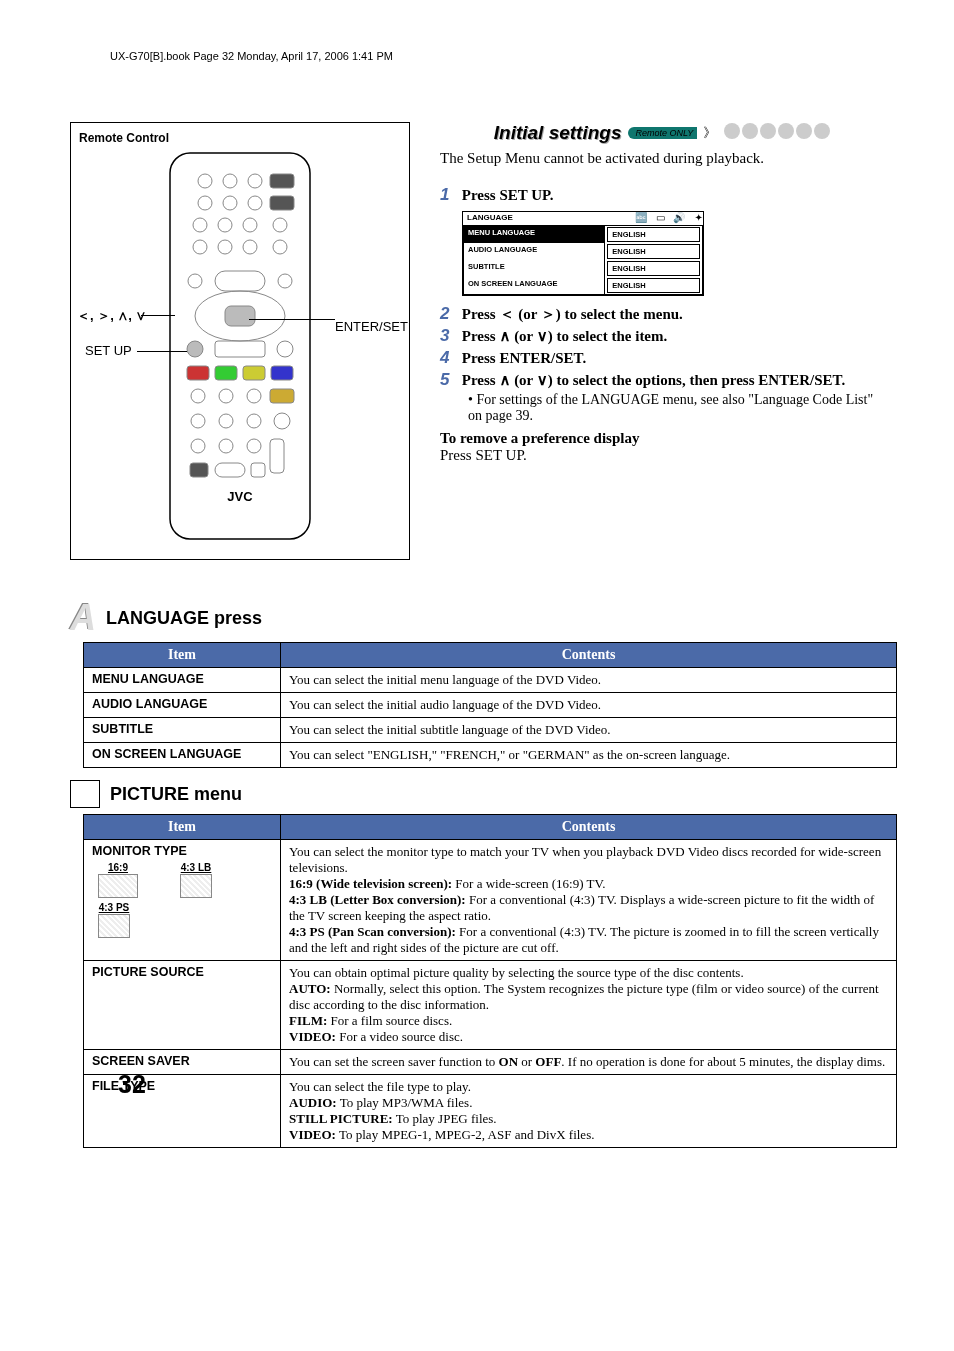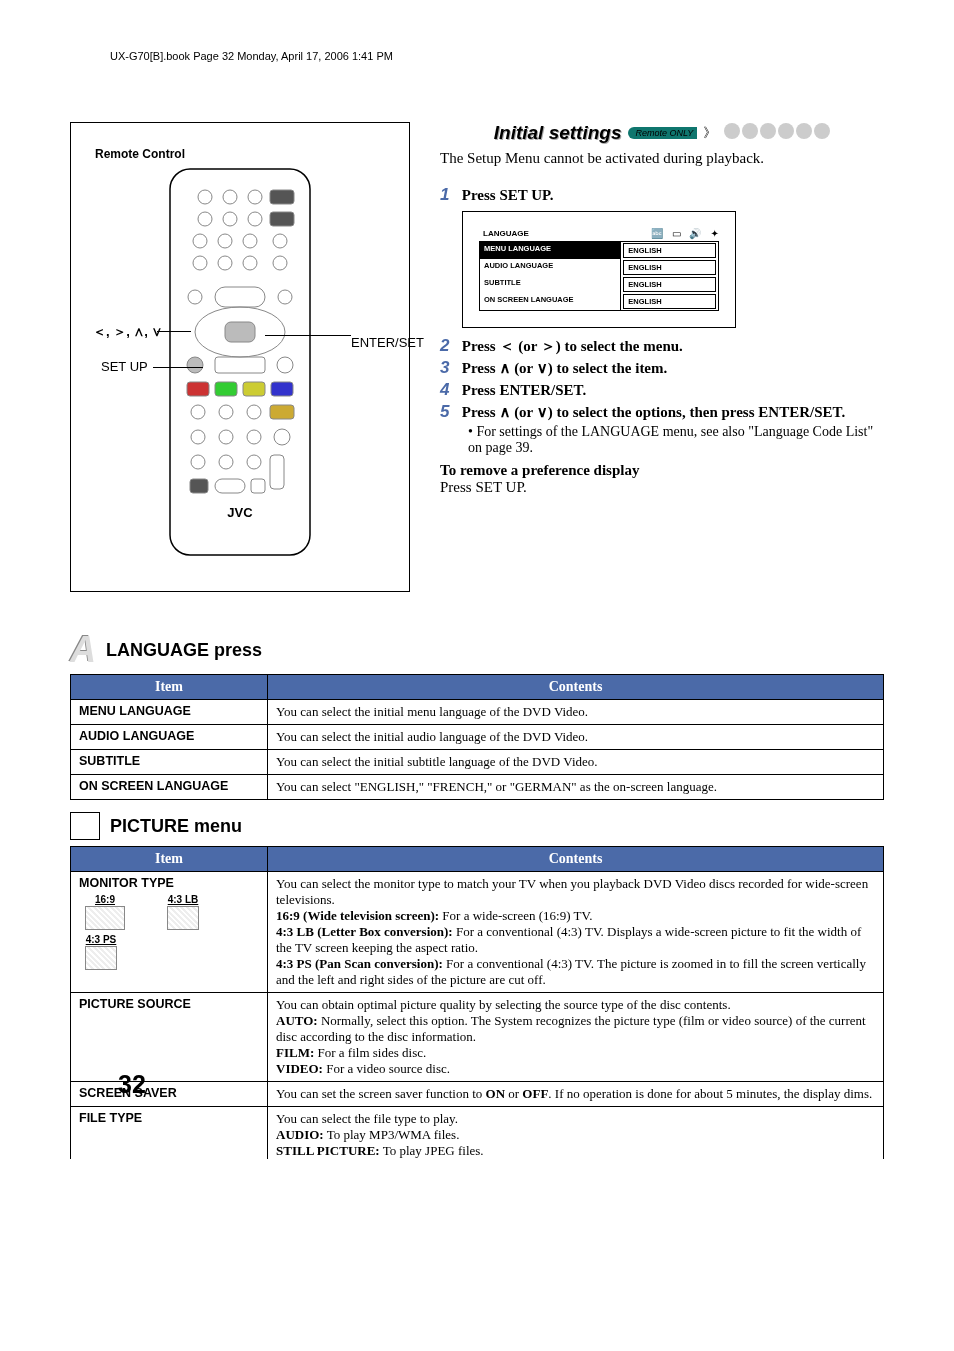"Remote Control" .rc-box { padding: 24px -> 8px }
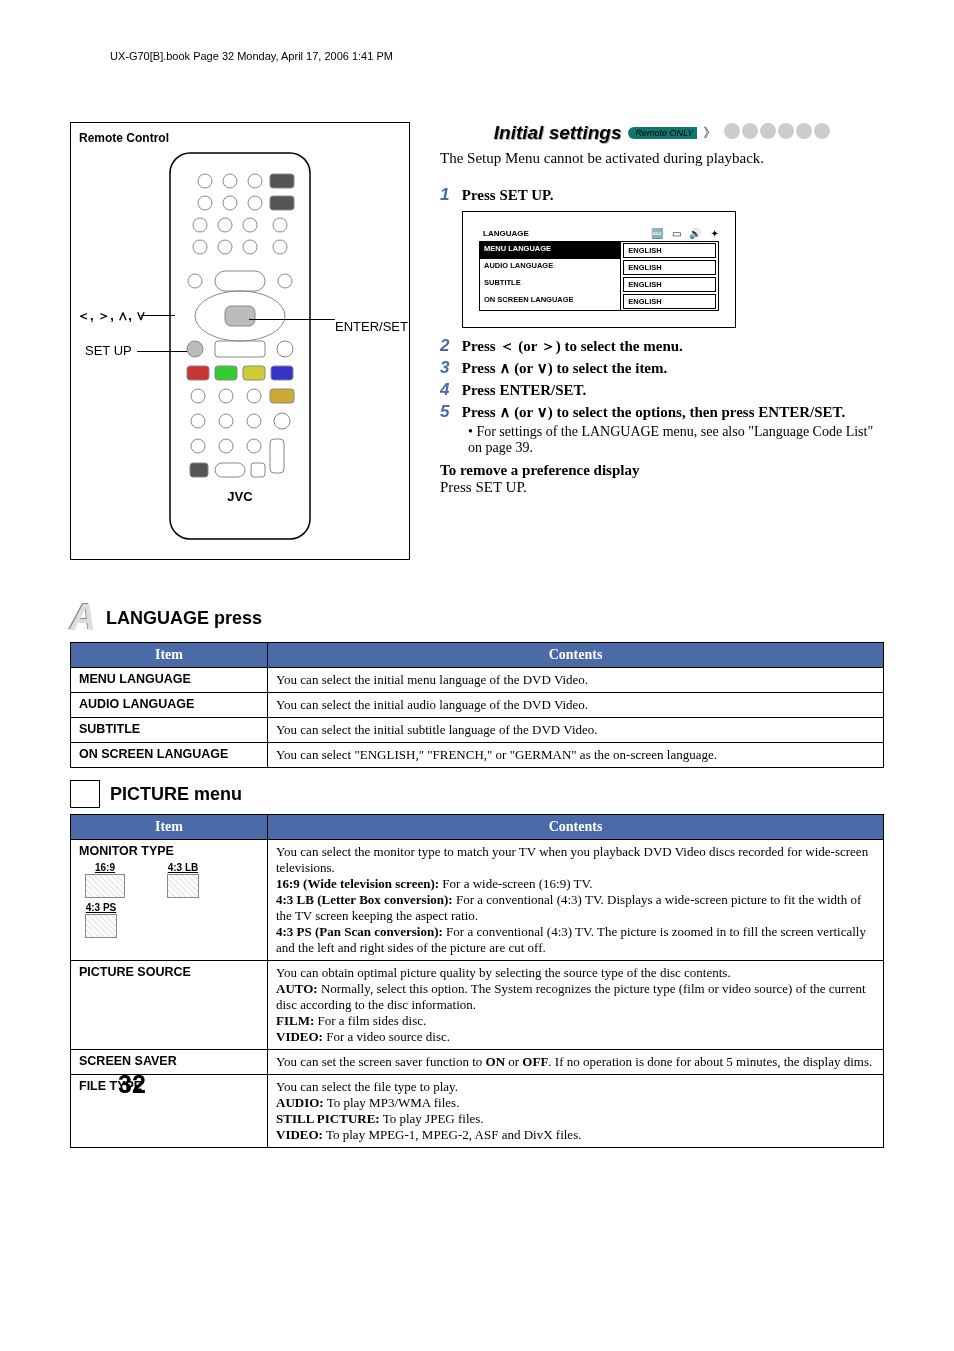"LANGUAGE" .osd { padding: 16px -> 0 }
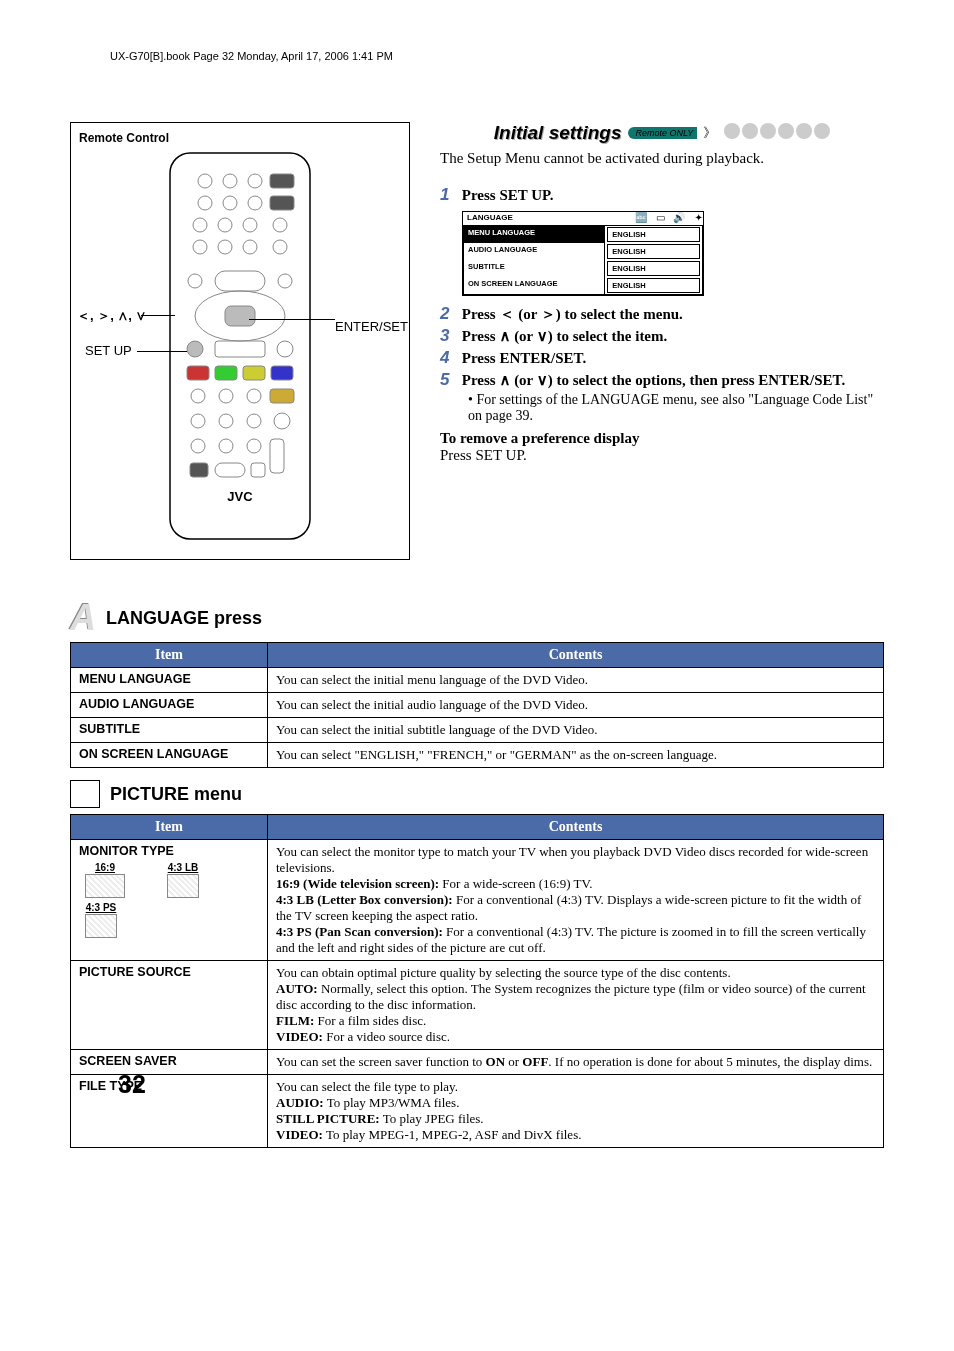"Item" table.menu { margin-left: none -> 13px }
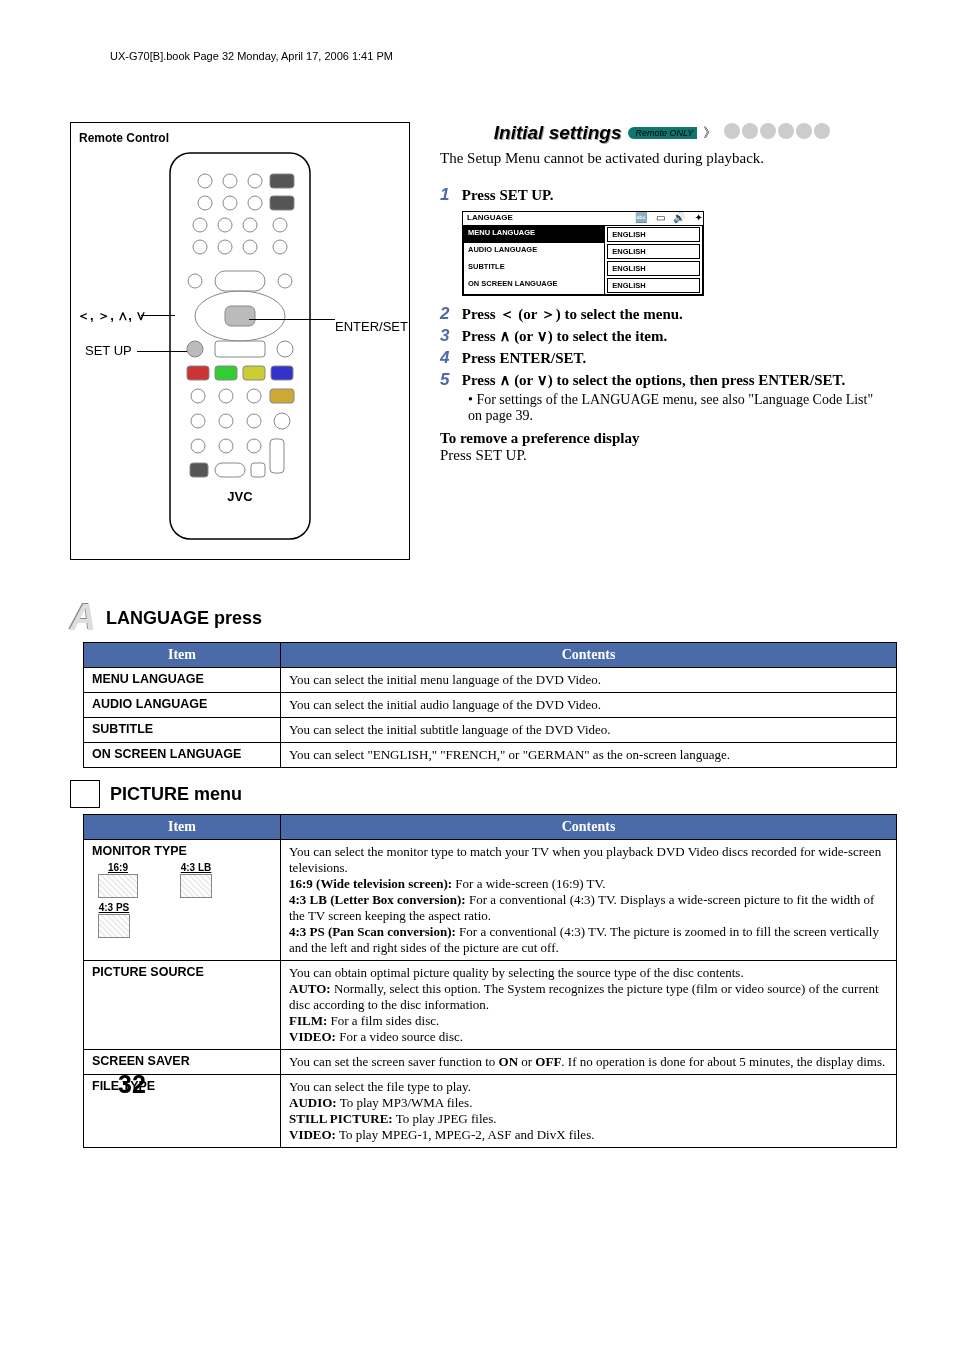"For a film sides disc." span { text: sides disc -> source discs }
